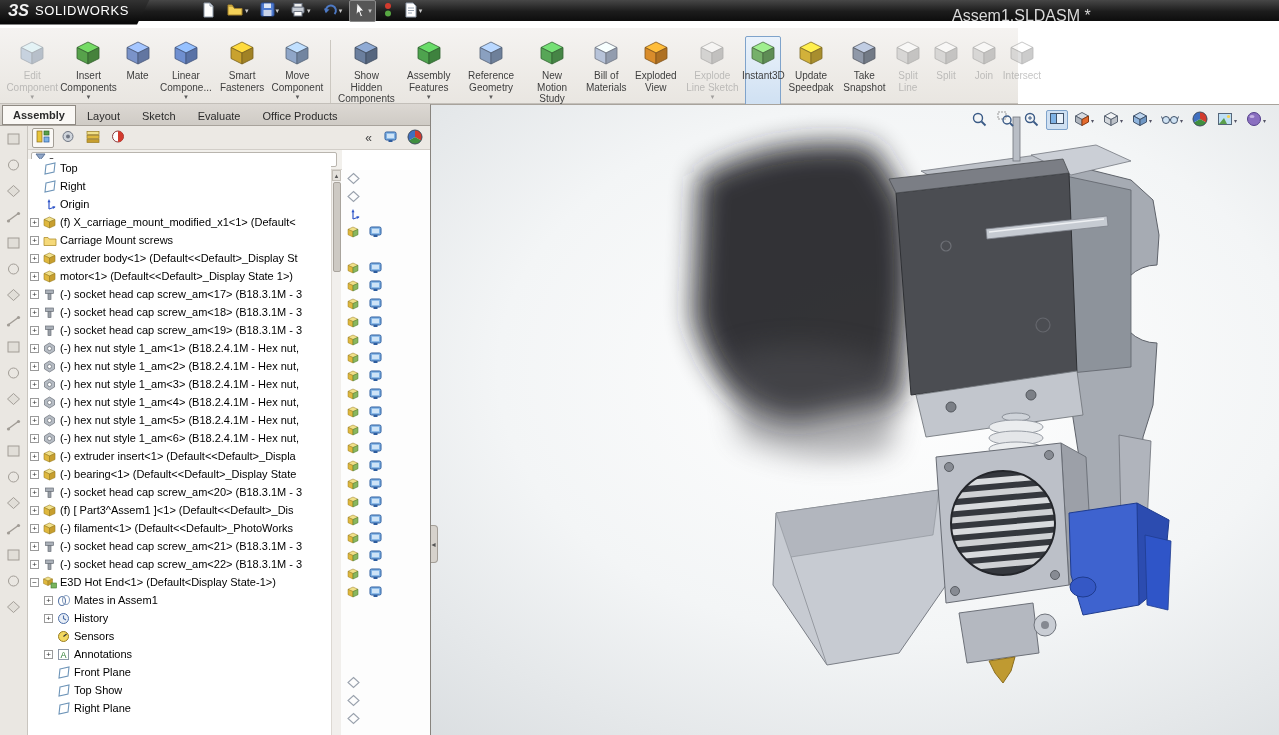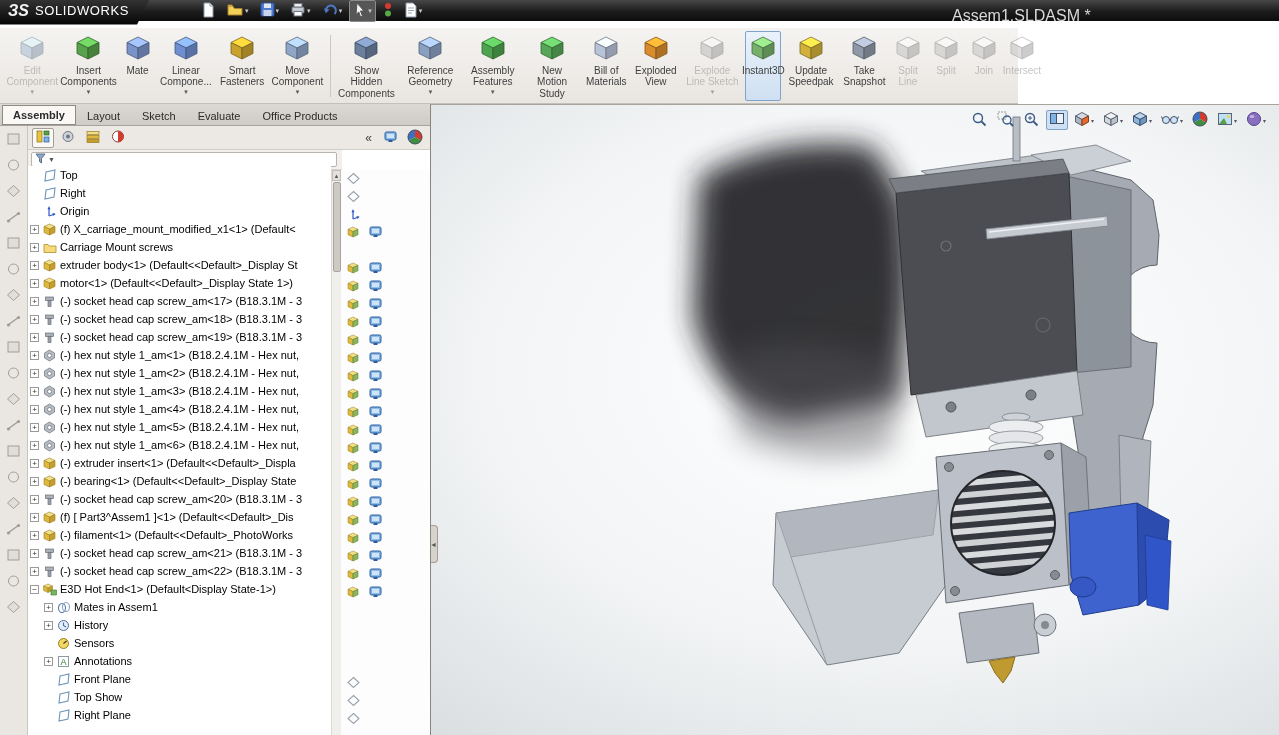"Edit Component" #ribbon { align-items: flex-end -> flex-start; padding: 19px 2px 1px 6px -> 7px 2px 1px 6px }
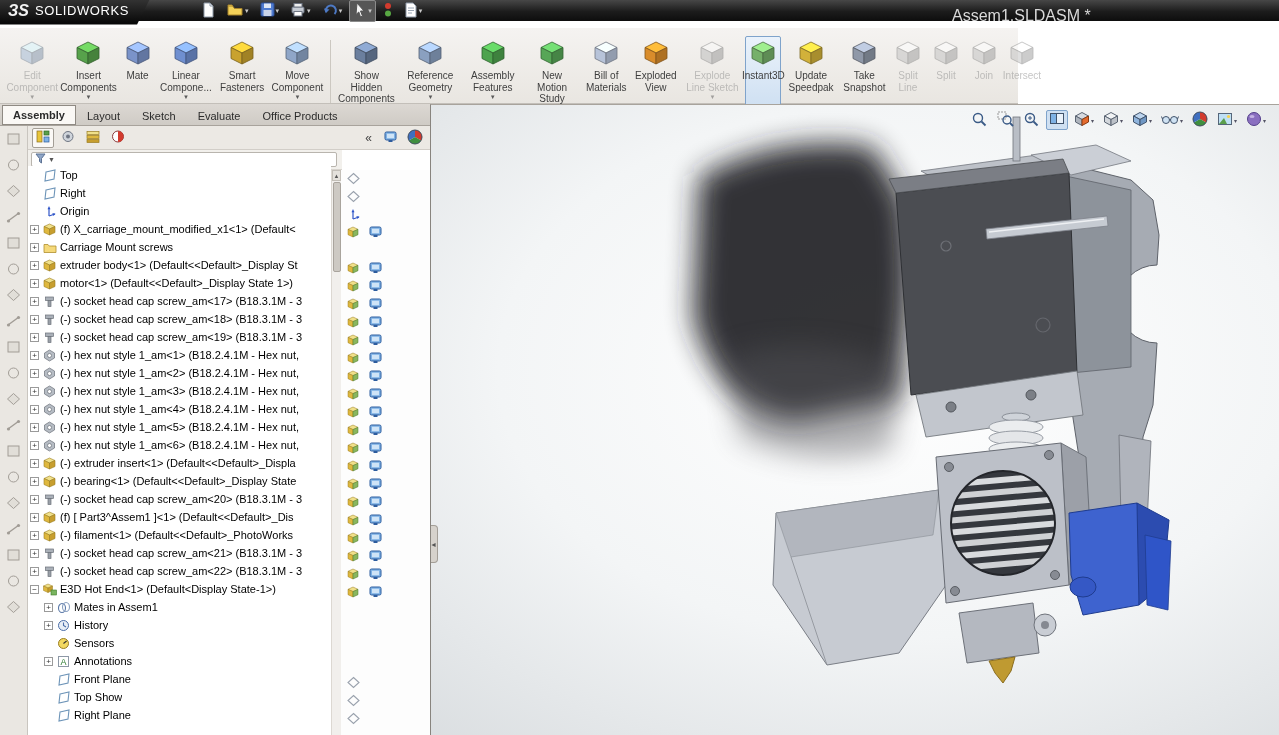"Reference Geometry" div.rib-btn { order: before "Assembly Features" -> after "Assembly Features" }
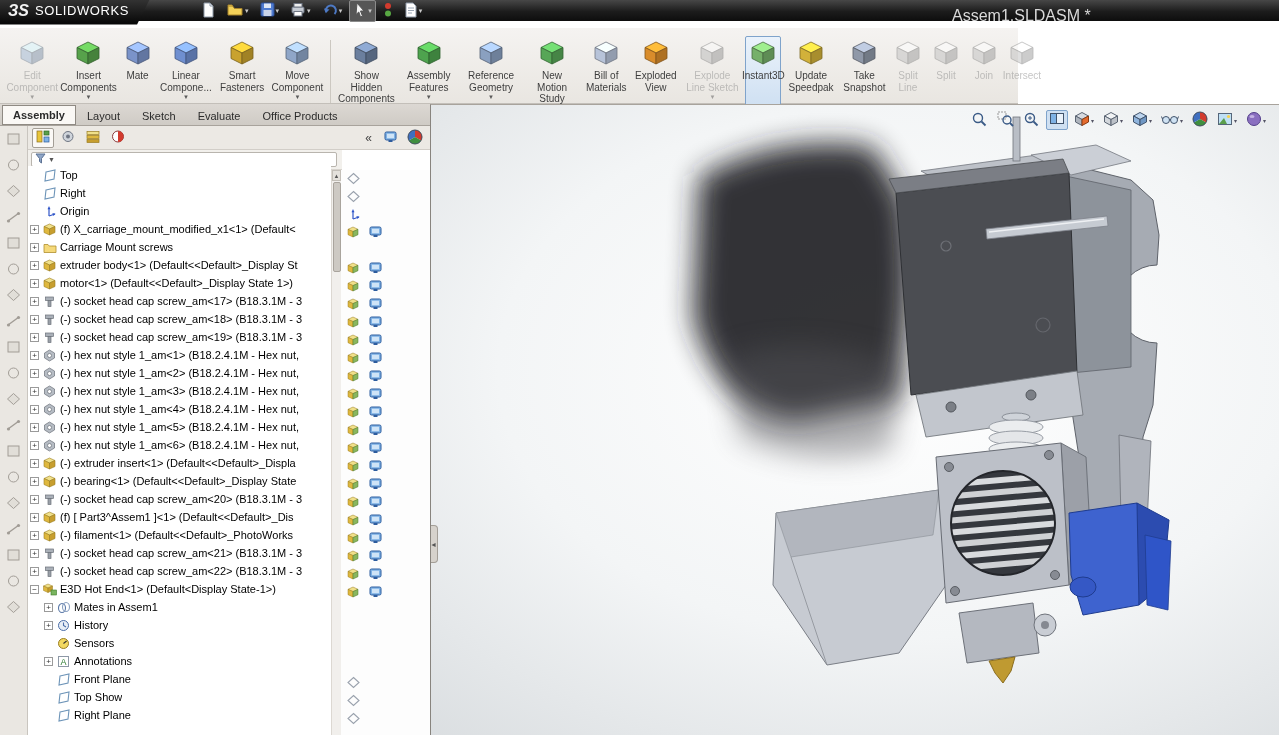"Top" #tree-rows { top: 166px -> 159px }
